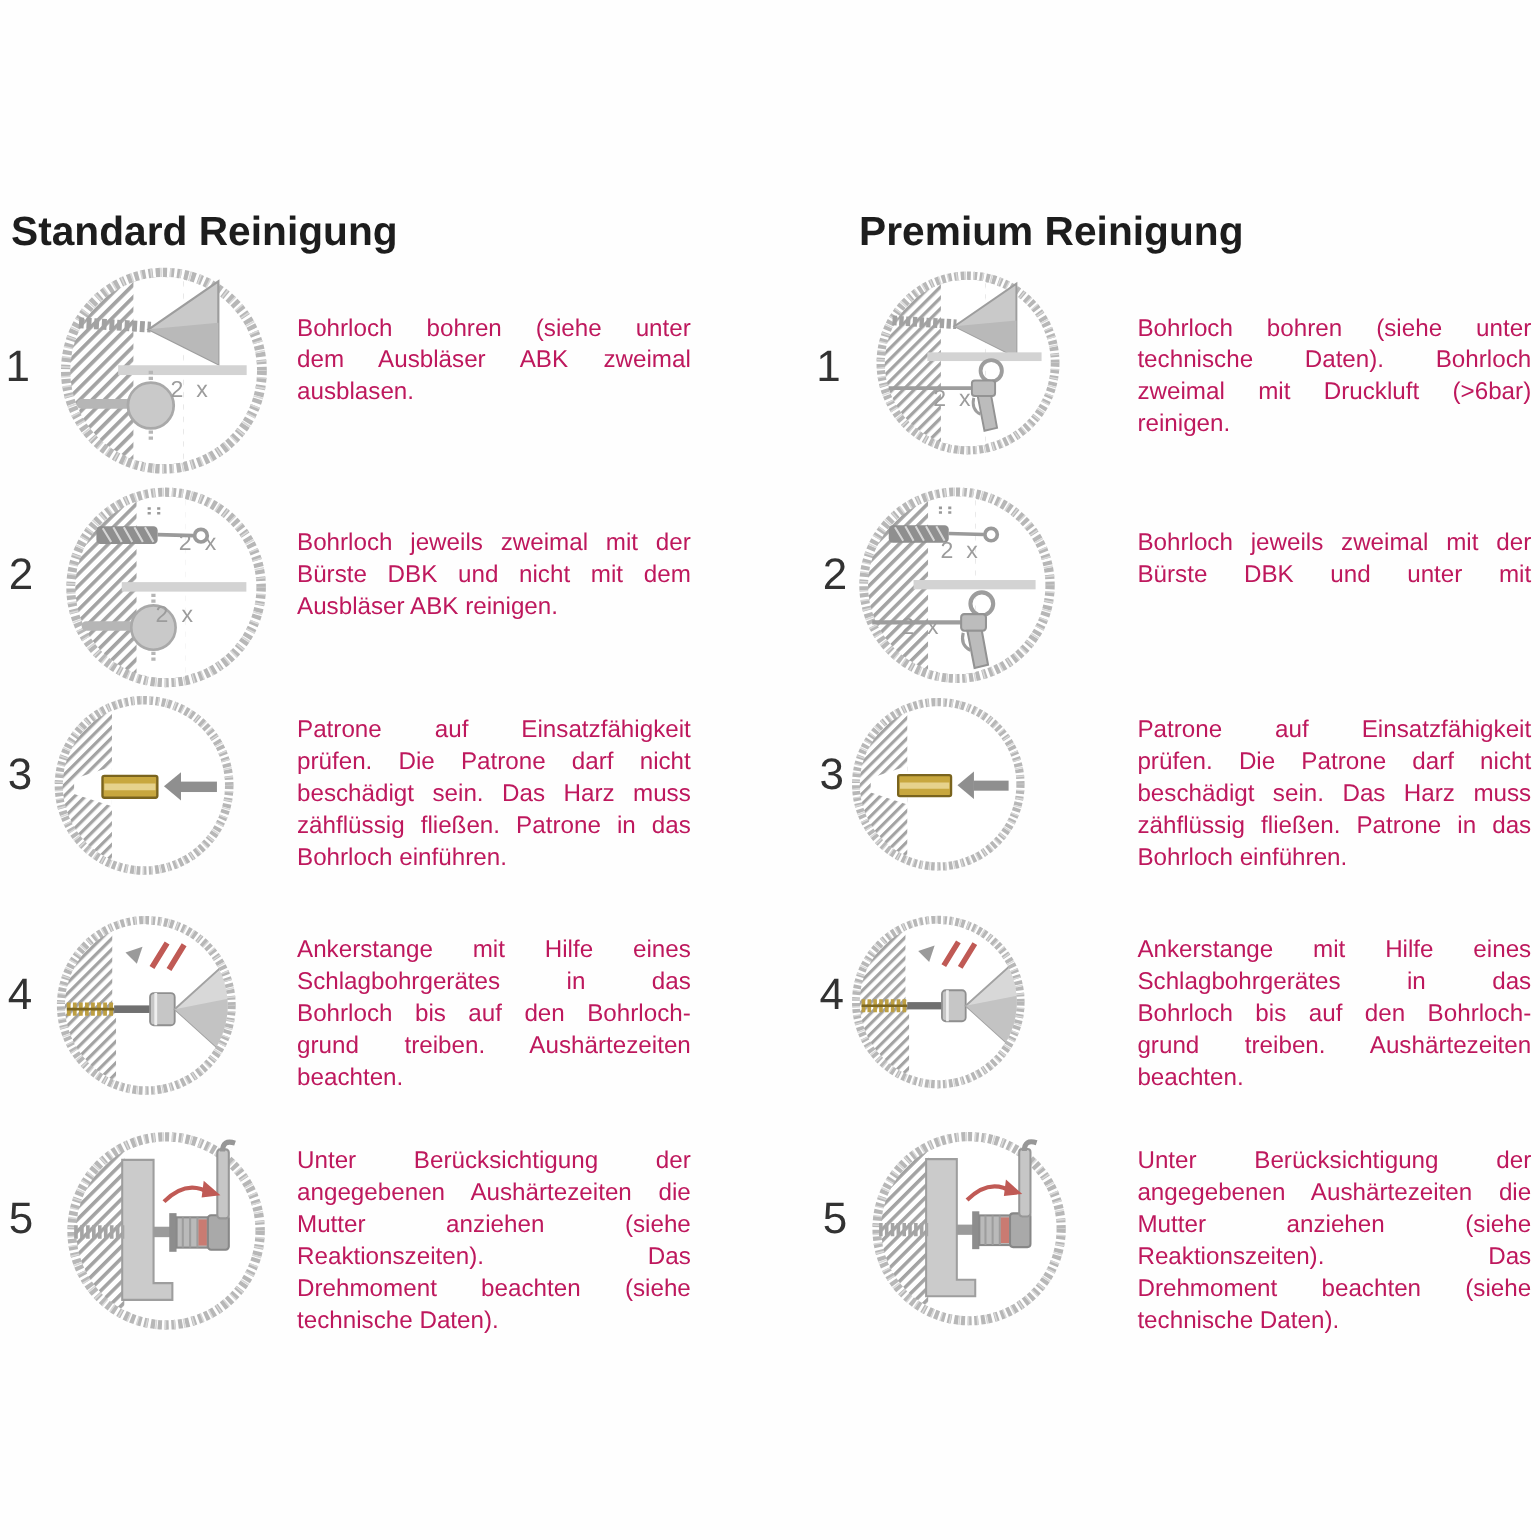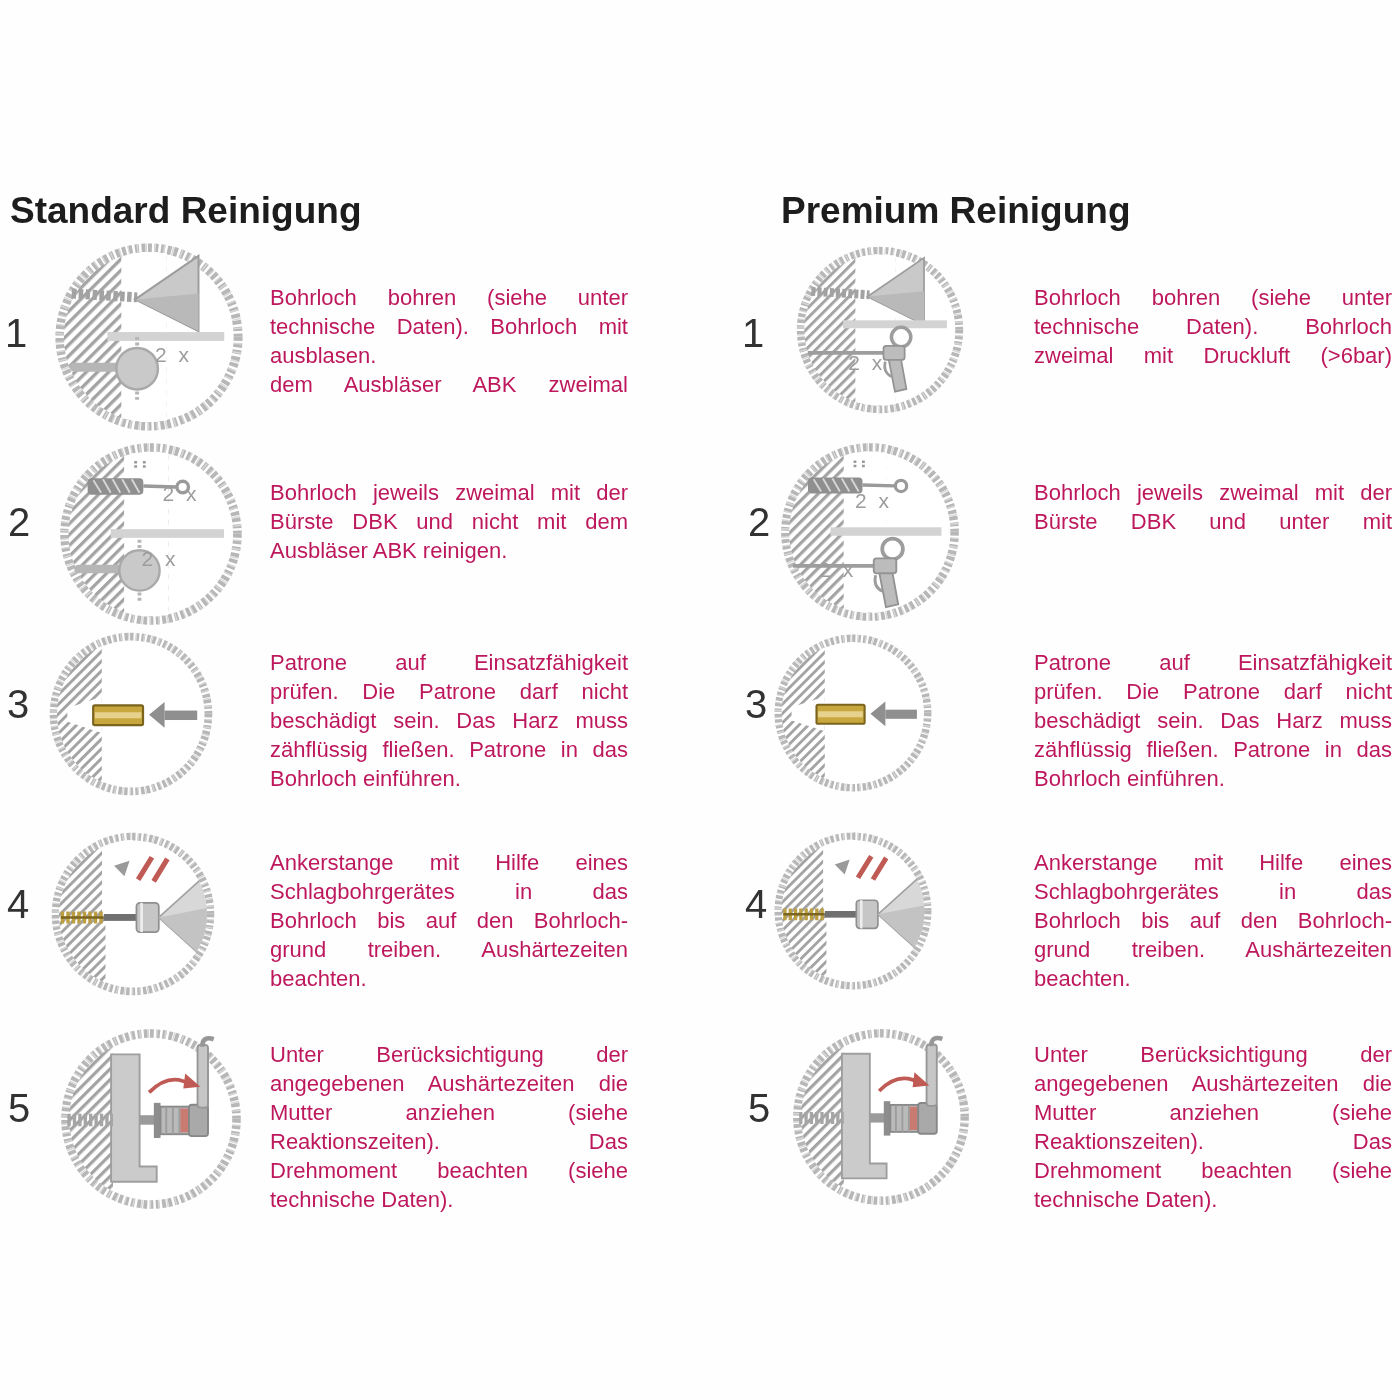"technische Daten). Bohrloch mit" div.tl { html: <div>technische Daten). Bohrloch mit</div> -> none }
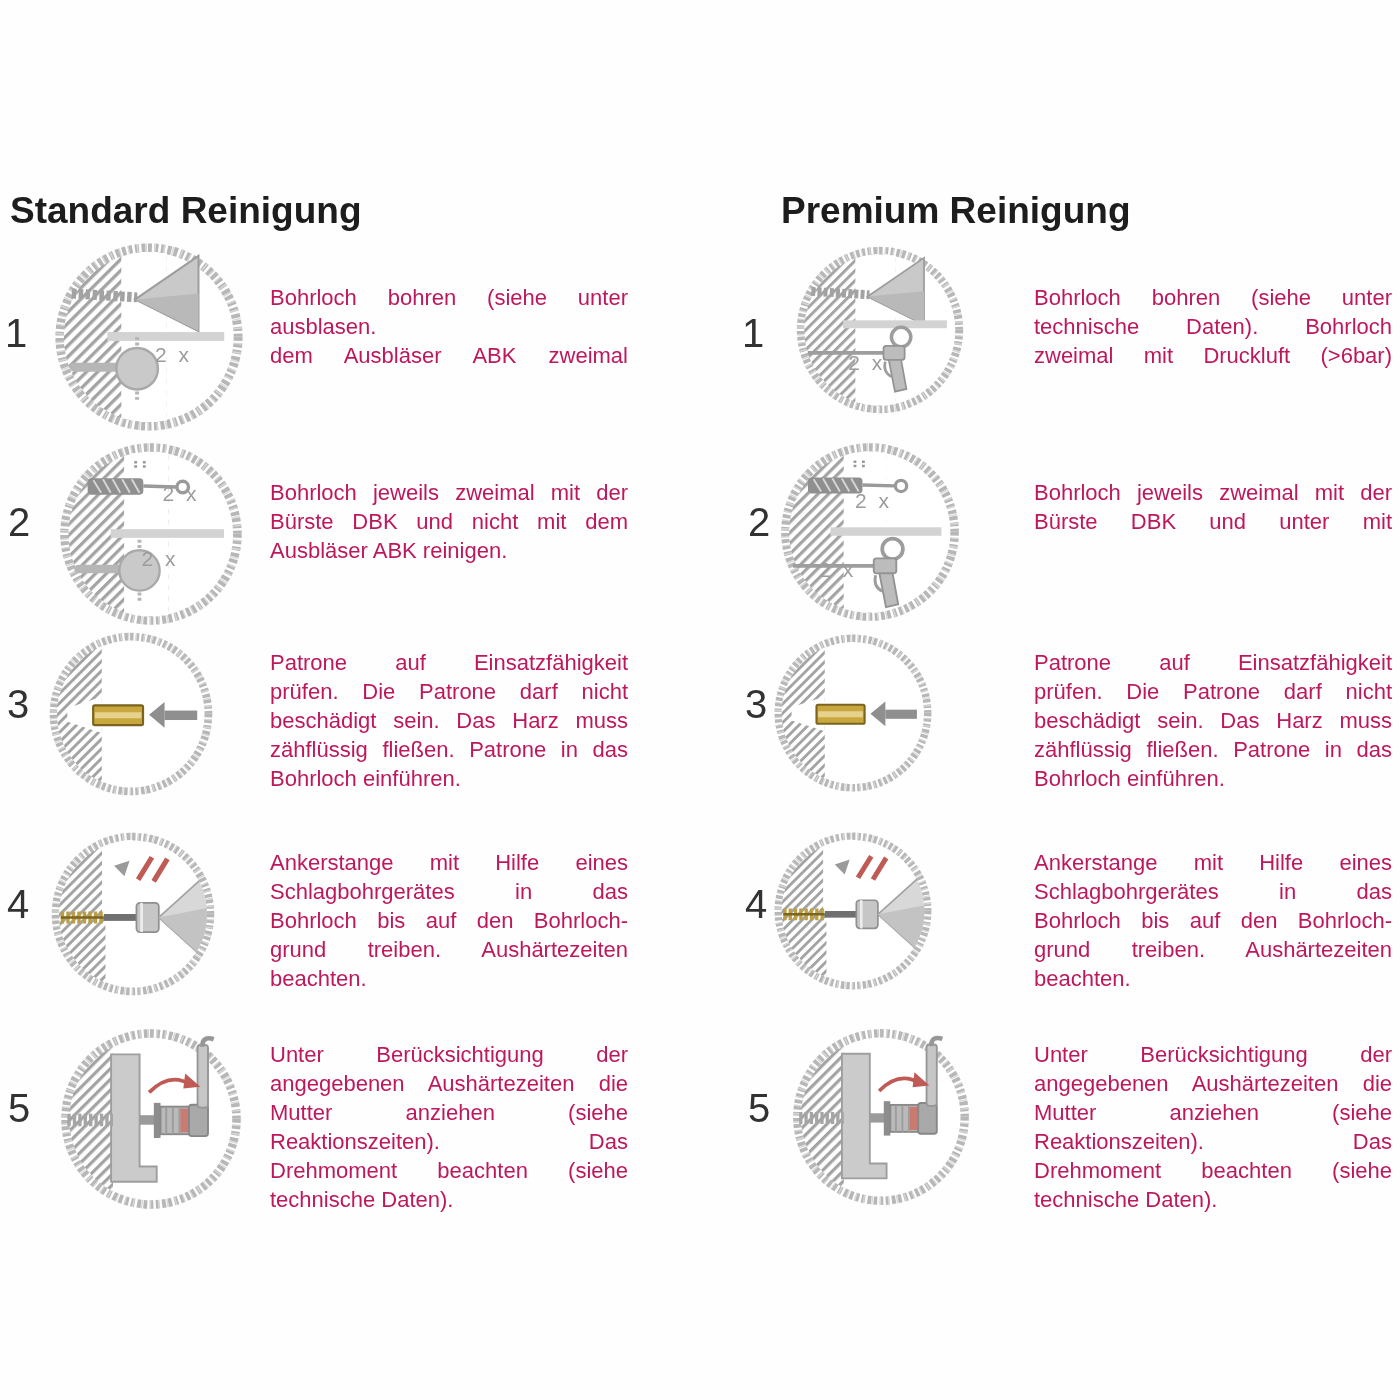"ausblasen." div.tl { order: before "dem Ausbläser ABK zweimal" -> after "dem Ausbläser ABK zweimal" }
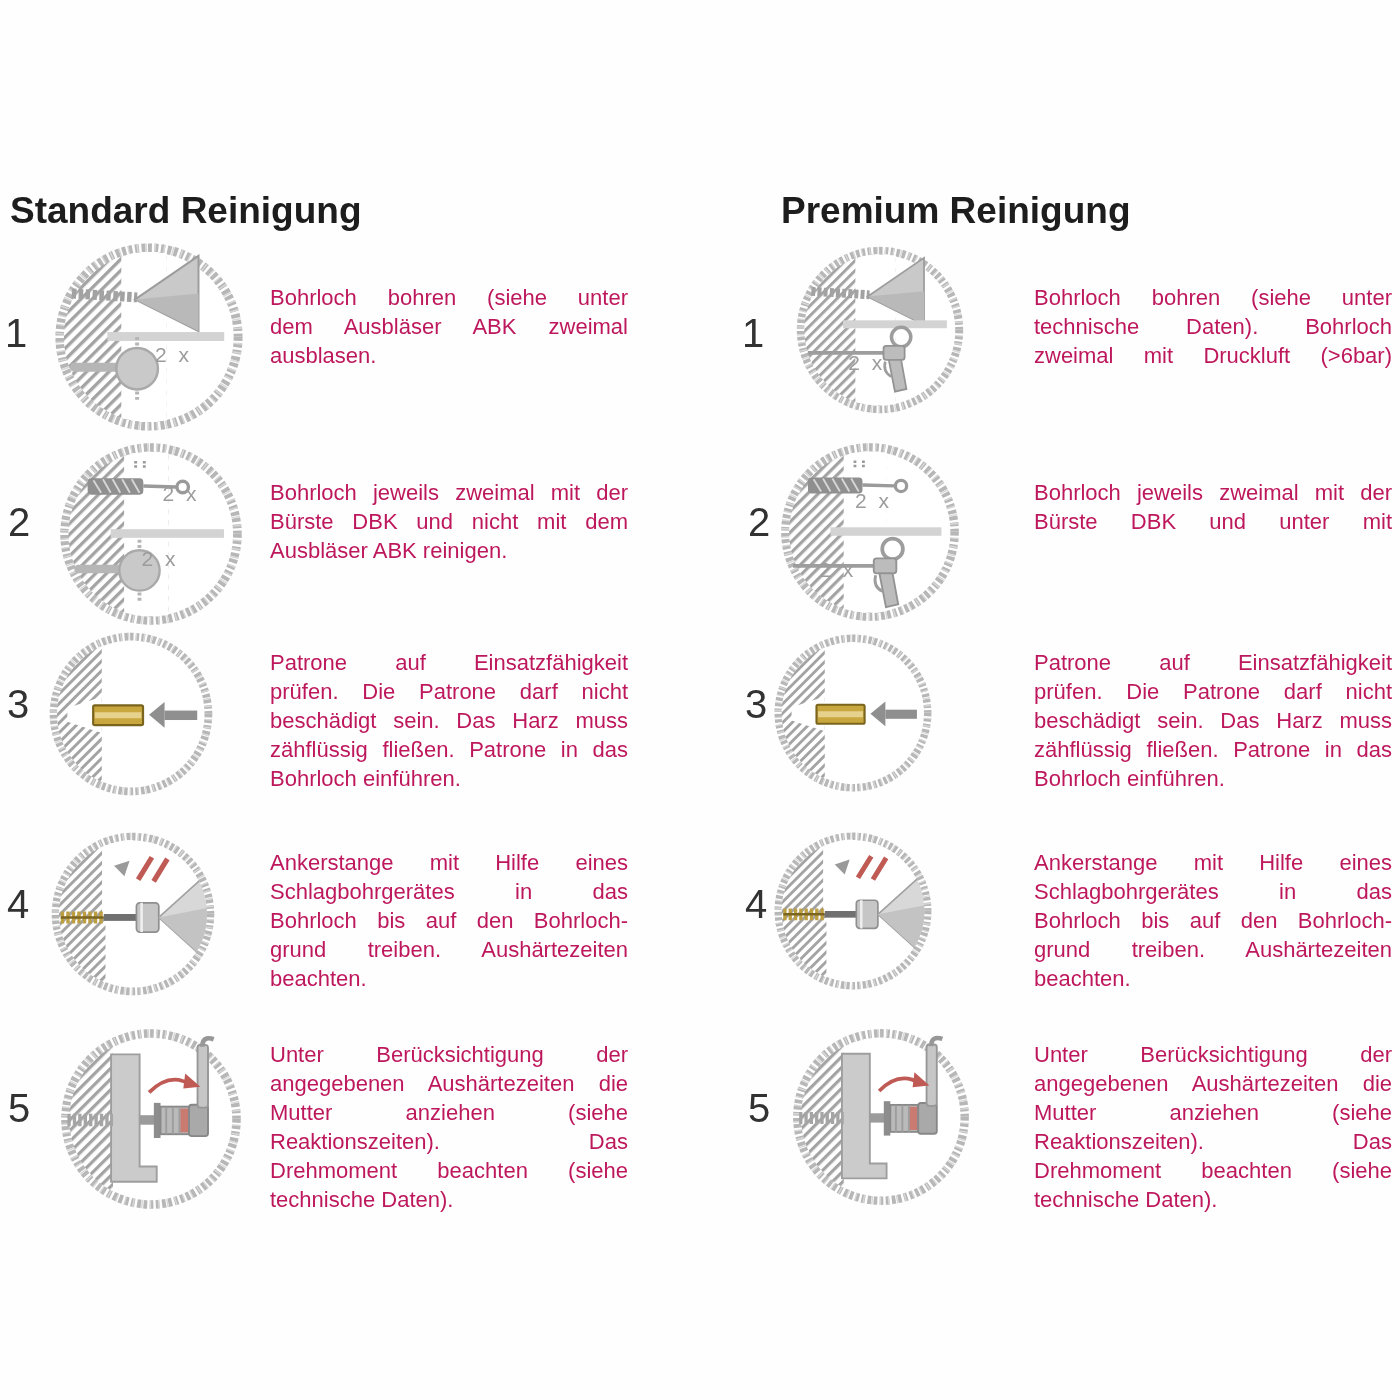"reinigen." div.tl { html: none -> <div>reinigen.</div> }
